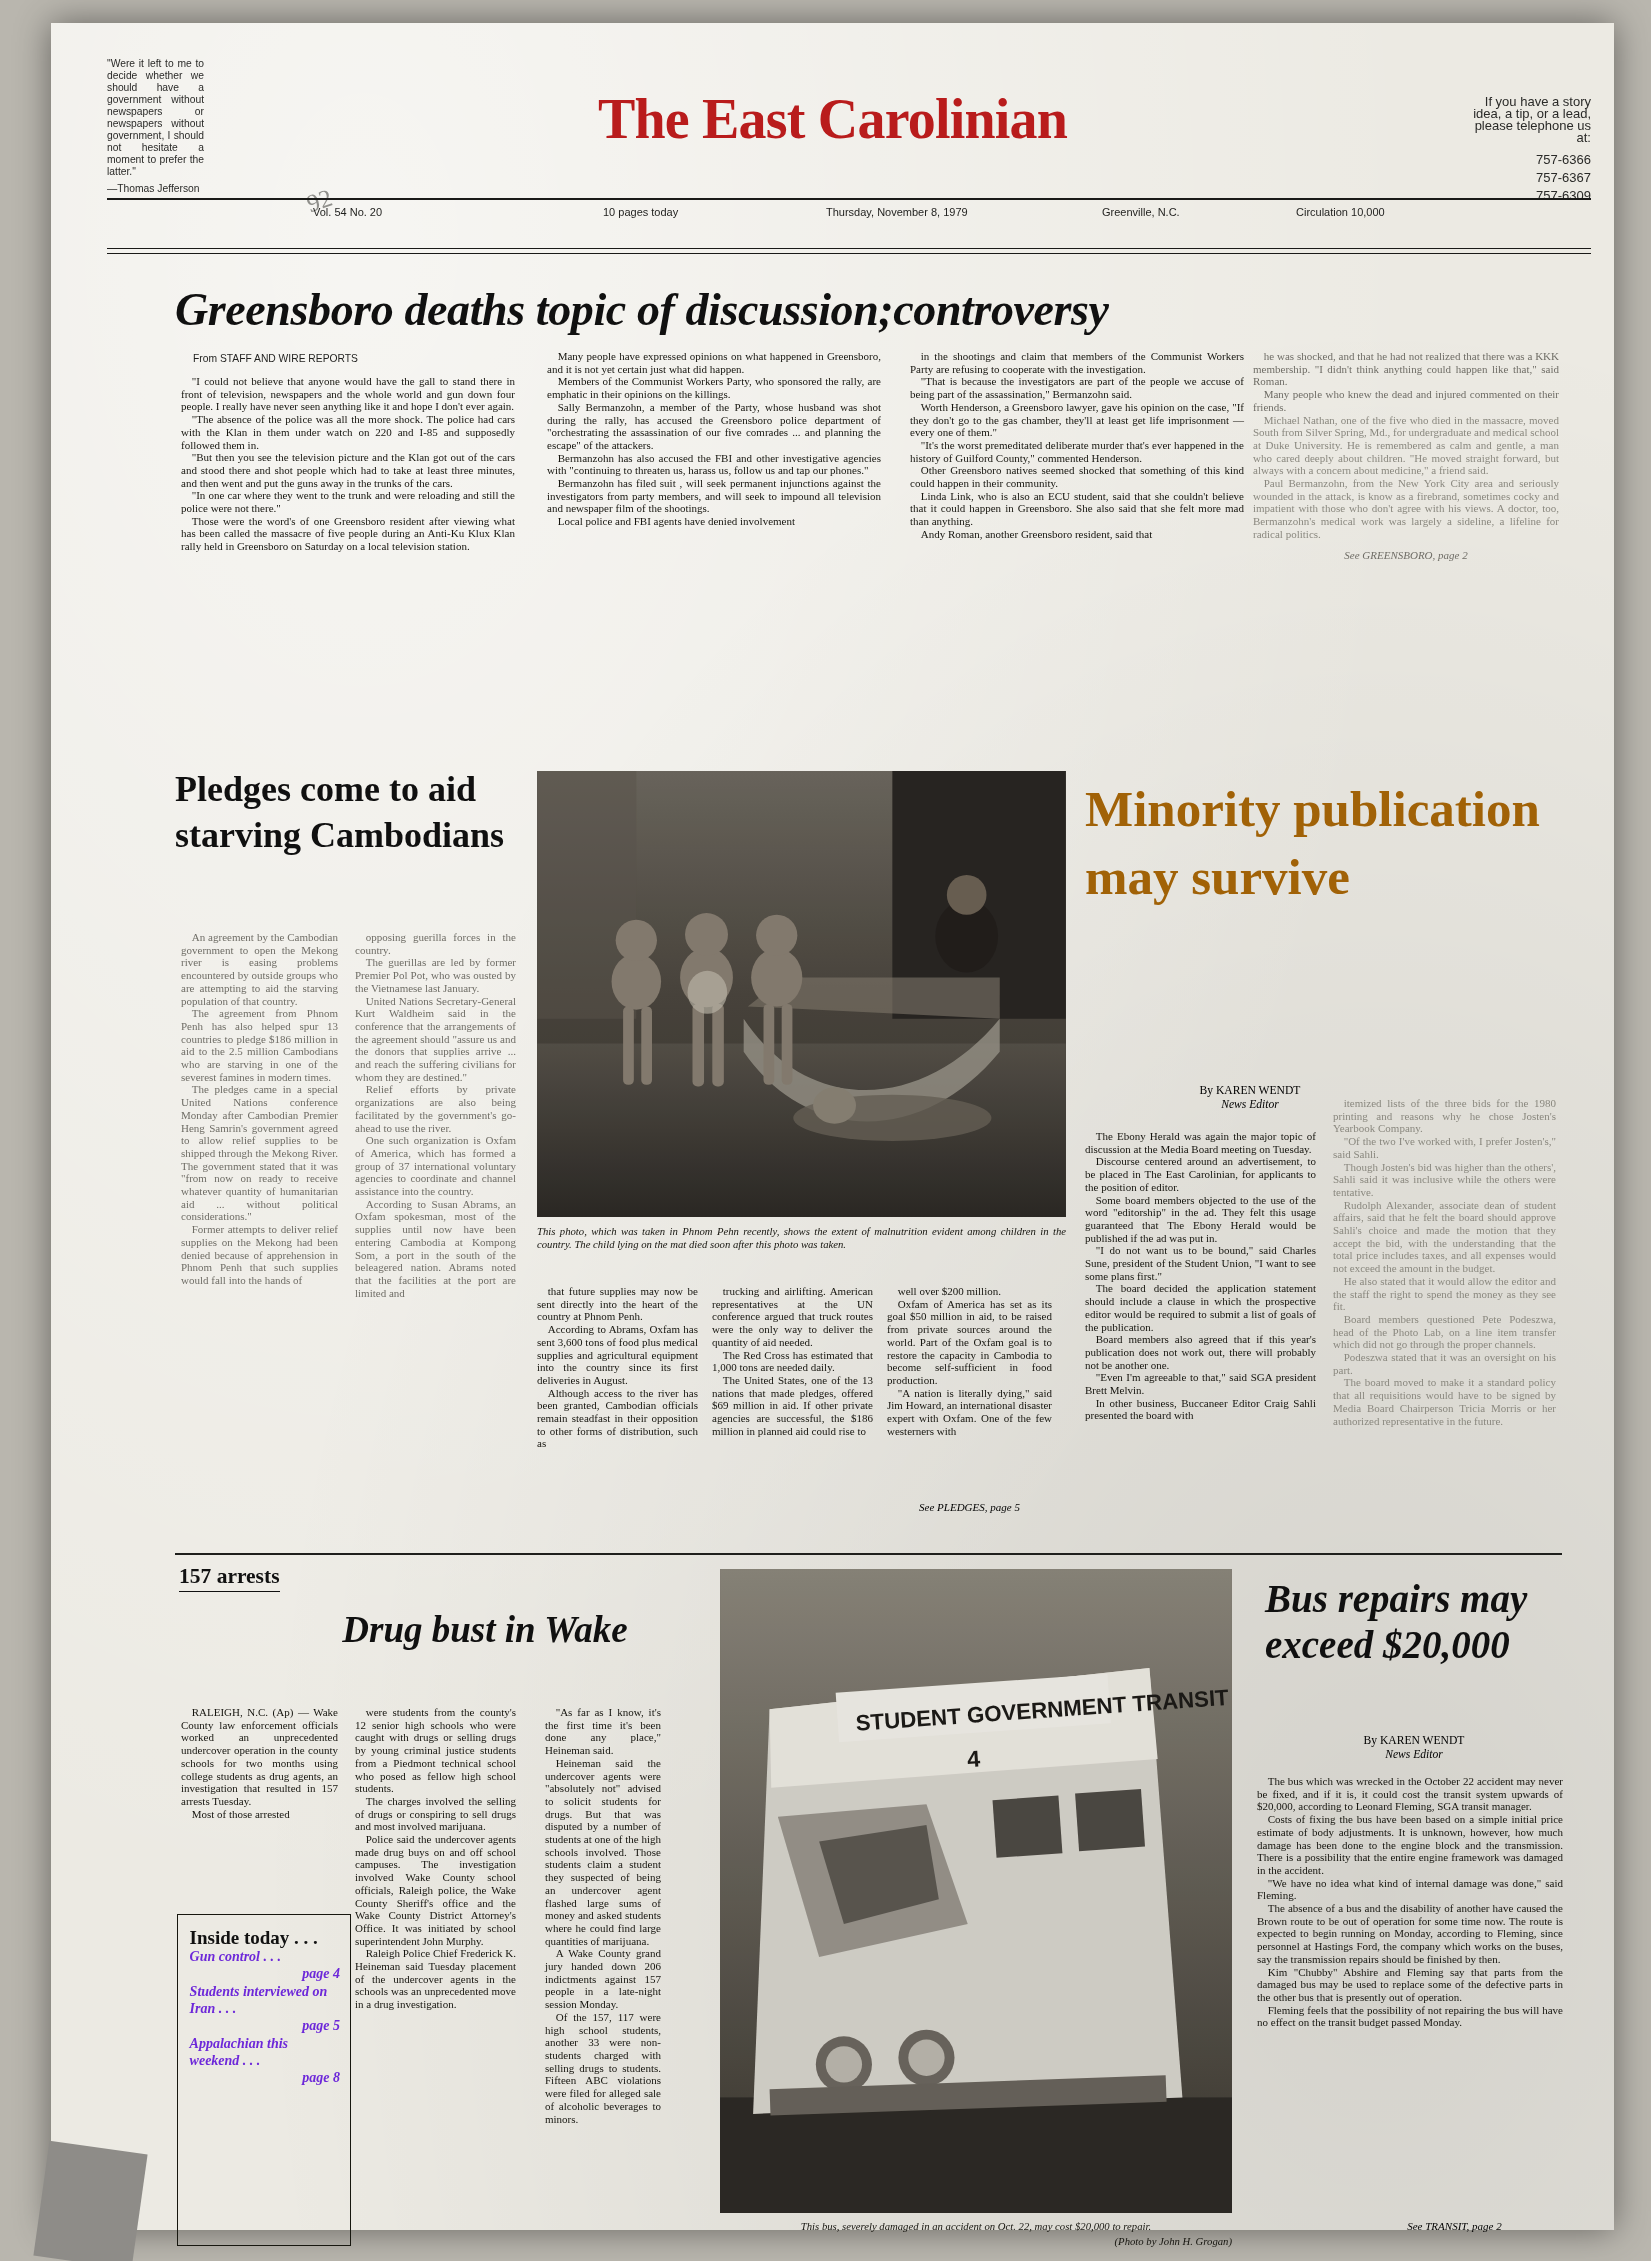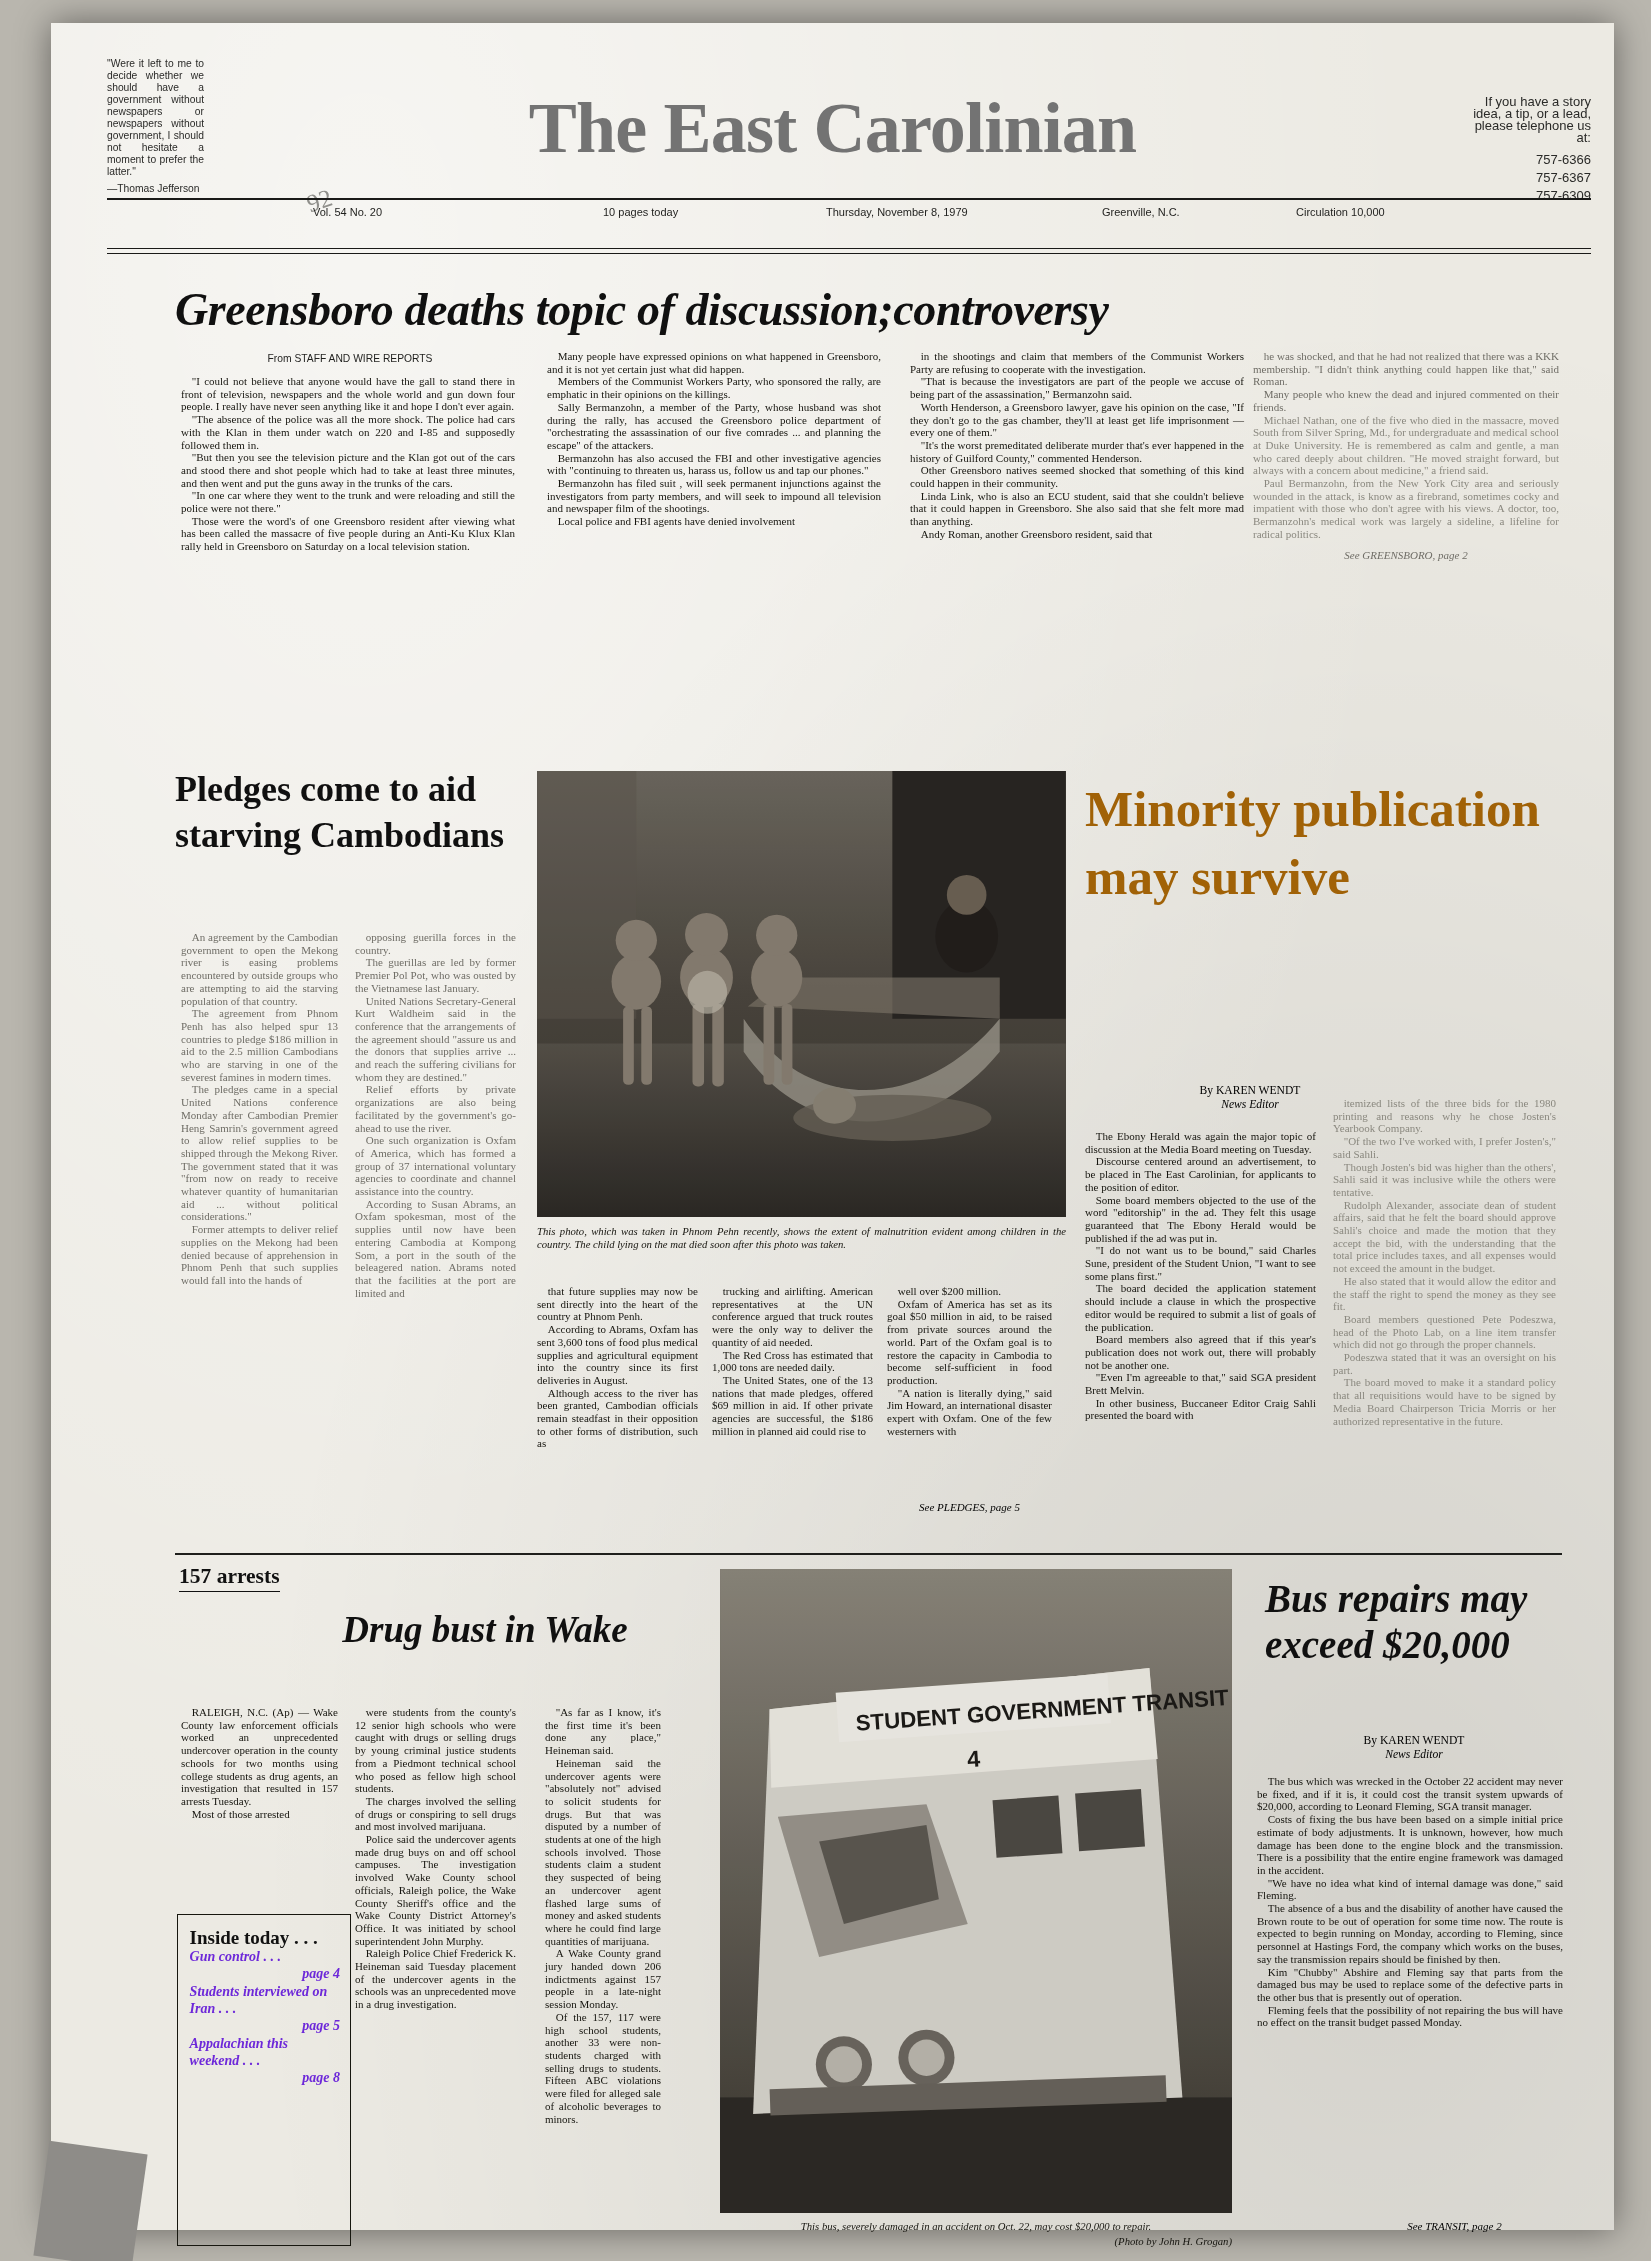"The East Carolinian" .flagtitle { color: #737373 -> #b91c1c; font-size: 72px -> 56px }
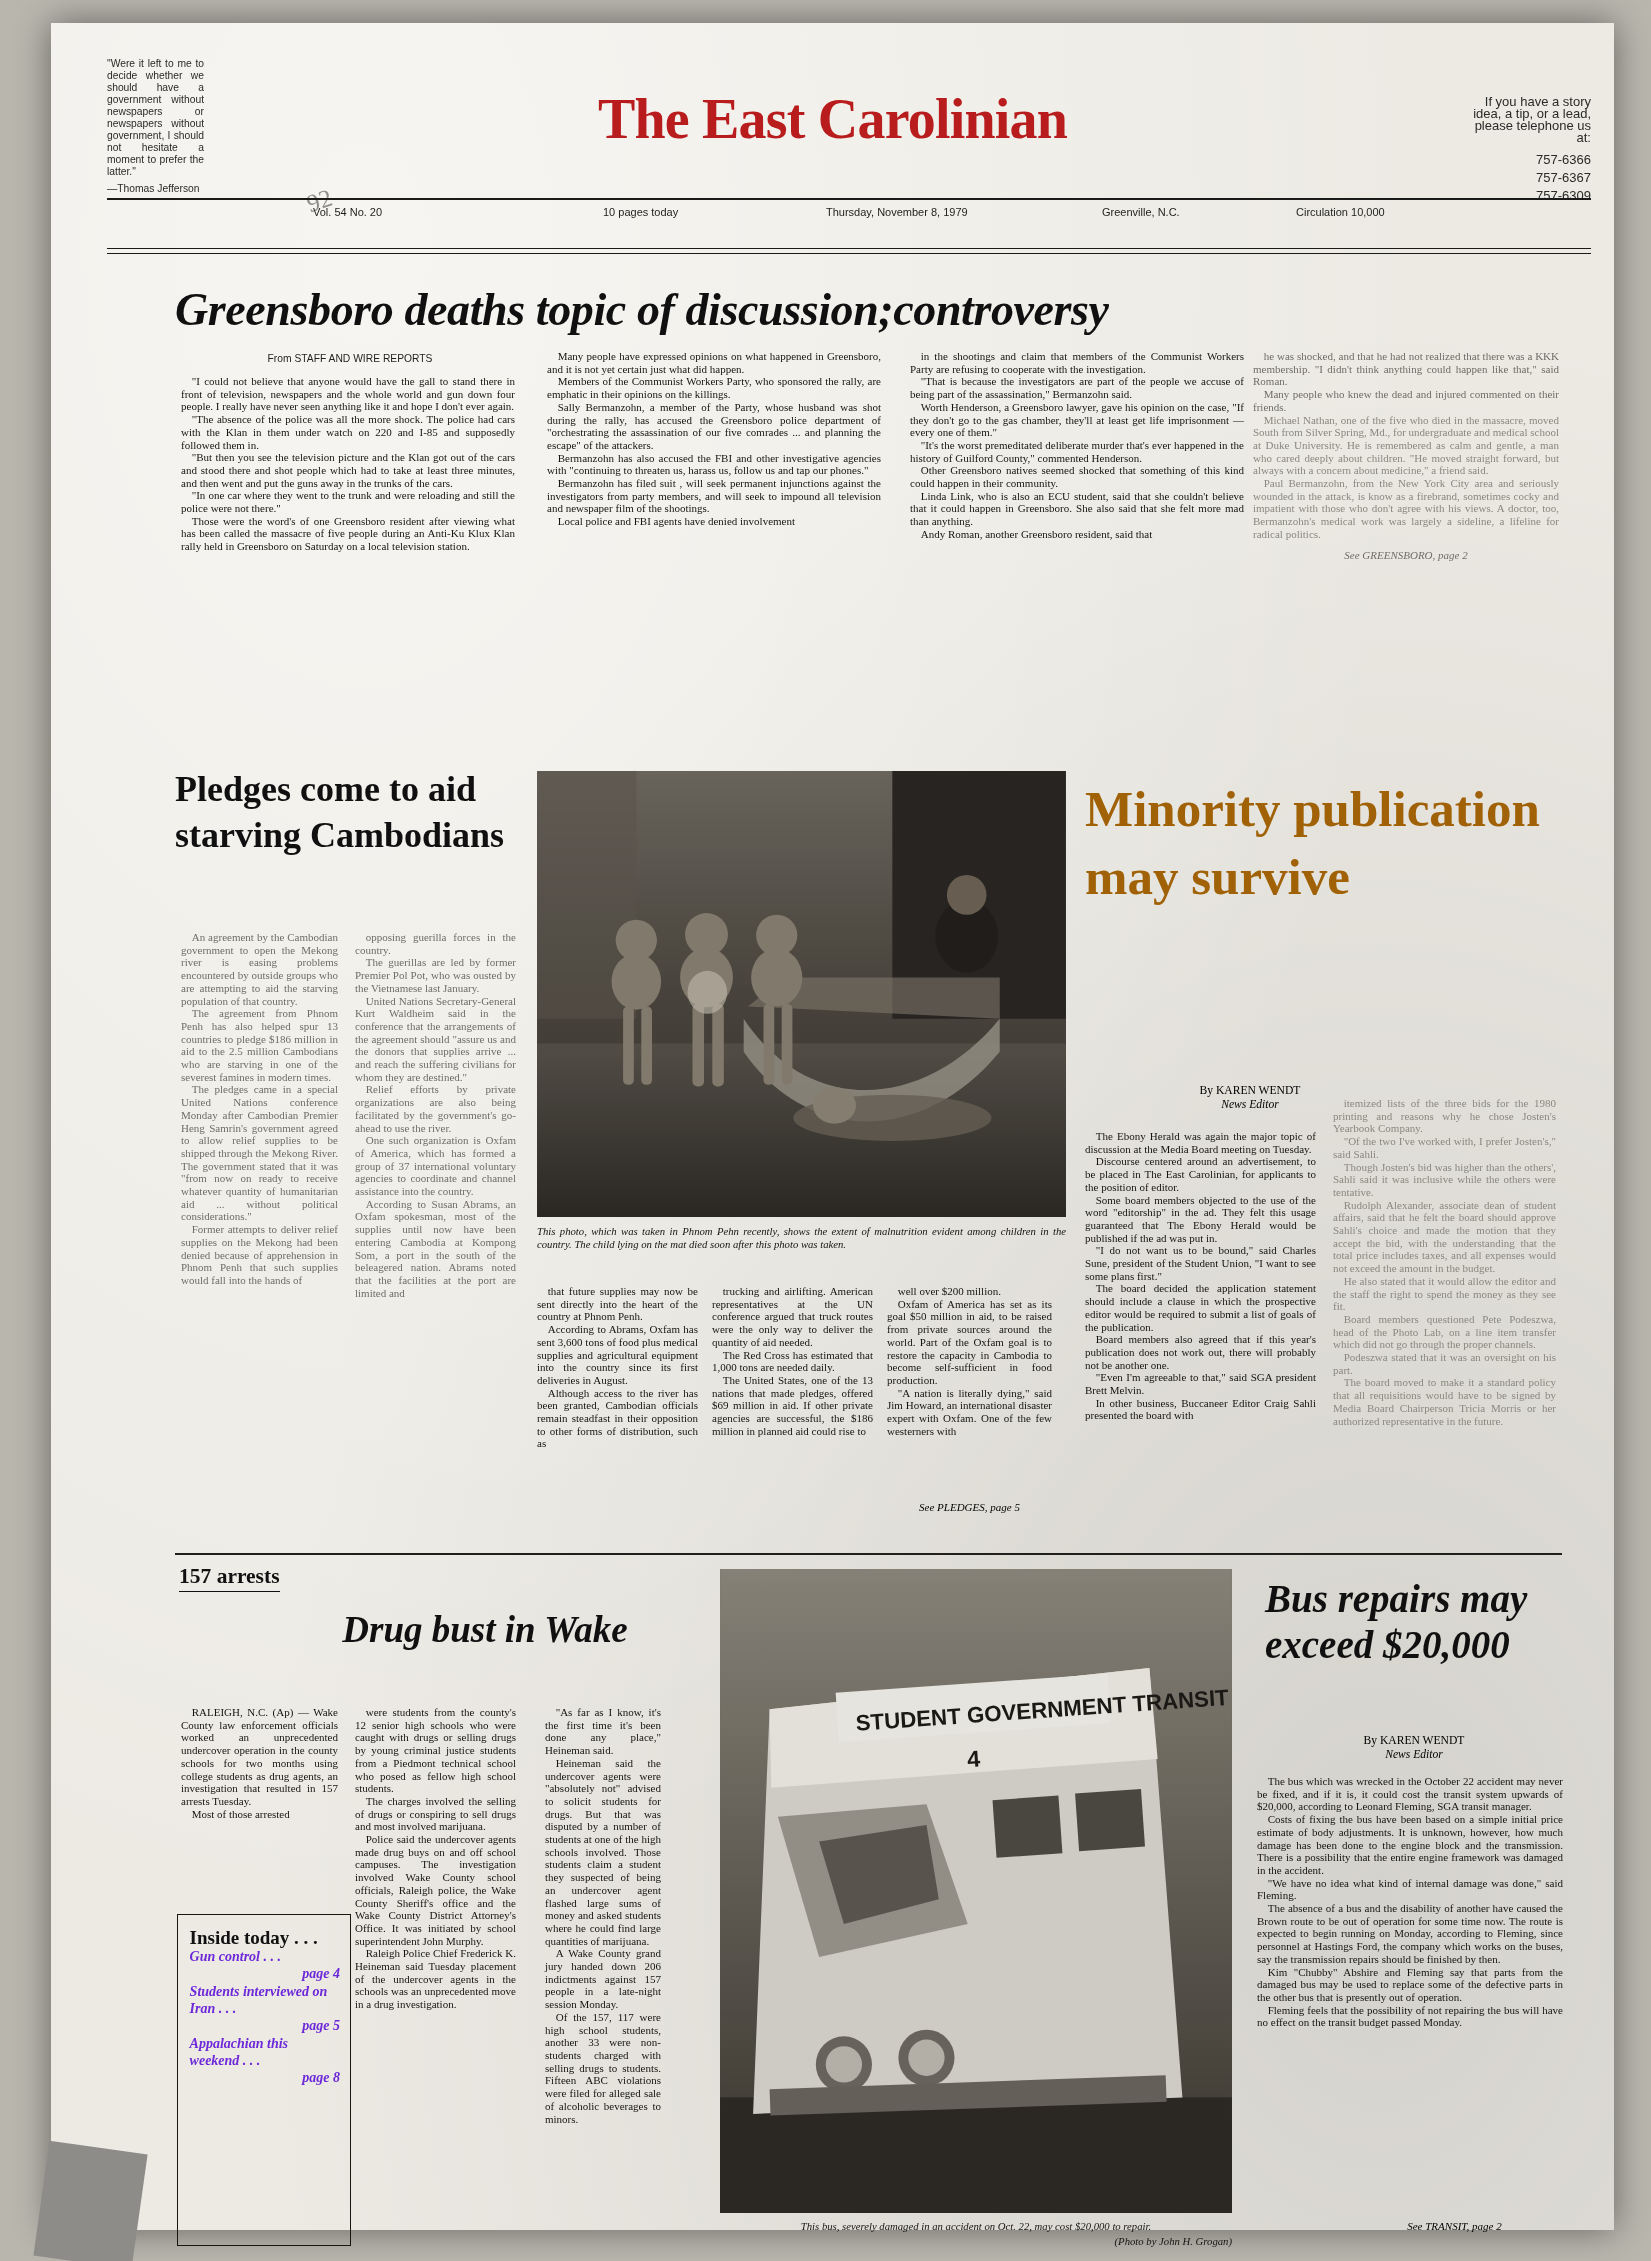"From STAFF AND WIRE REPORTS" .top-source { text-align: center -> none }
